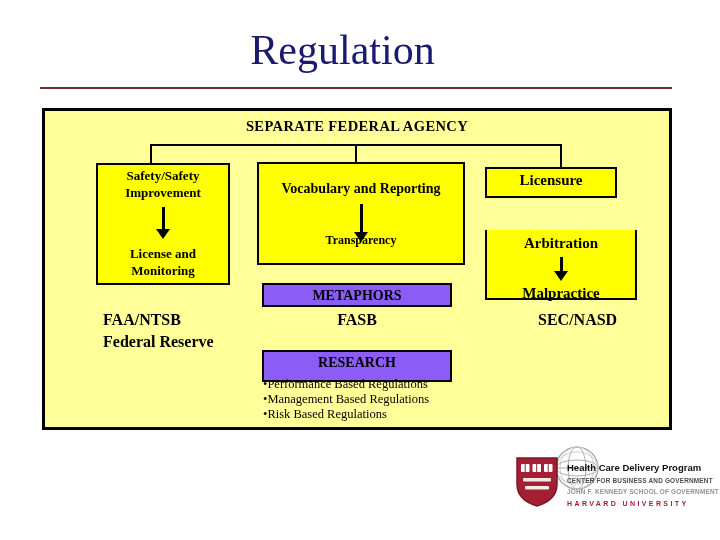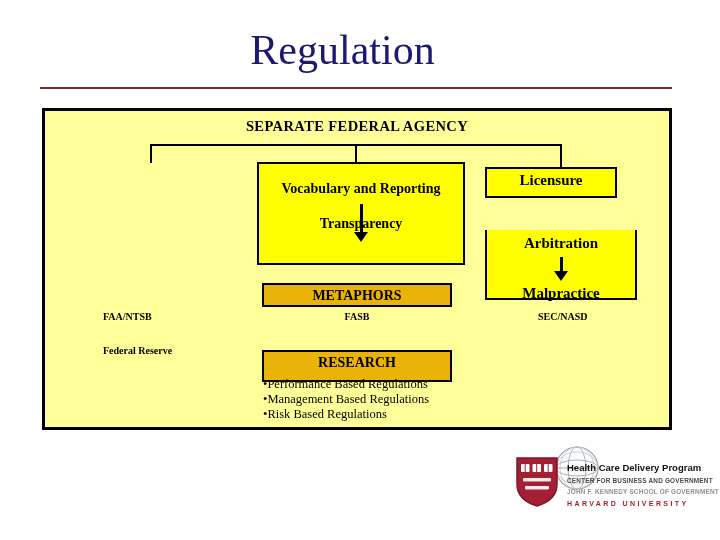"Safety/Safety Improvement" div.ybox { html: none -> <div> <div>Safety/Safety Improvement</div> <div> <div></div> <div></div> </div> <div>License and Monitoring</div> </div> }
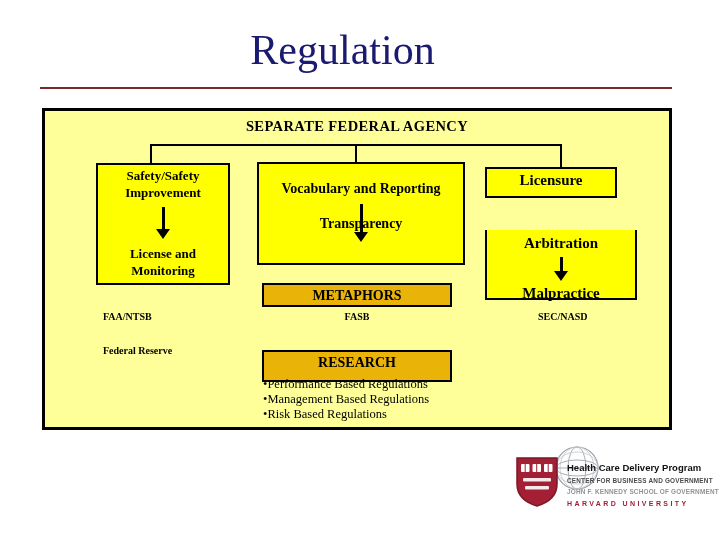"Transparency" div.boxlabel { font-size: 14px -> 12px; top: 52px -> 69px }
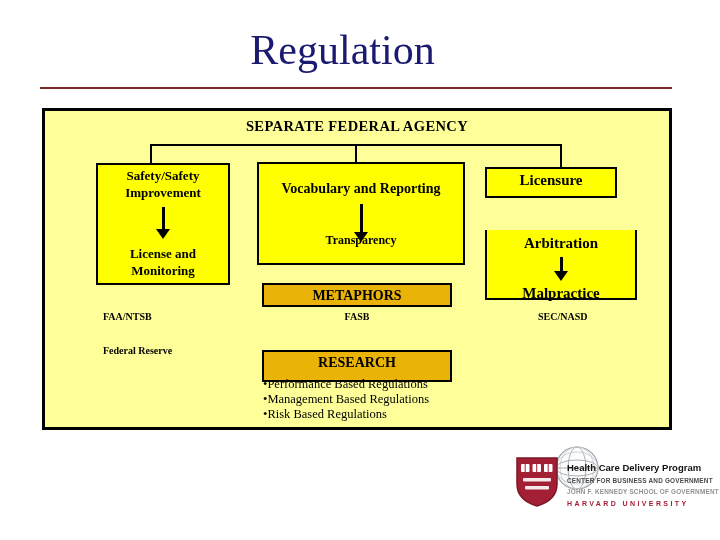"METAPHORS" .wbox { background: #eab308 -> #8b5cf6 }
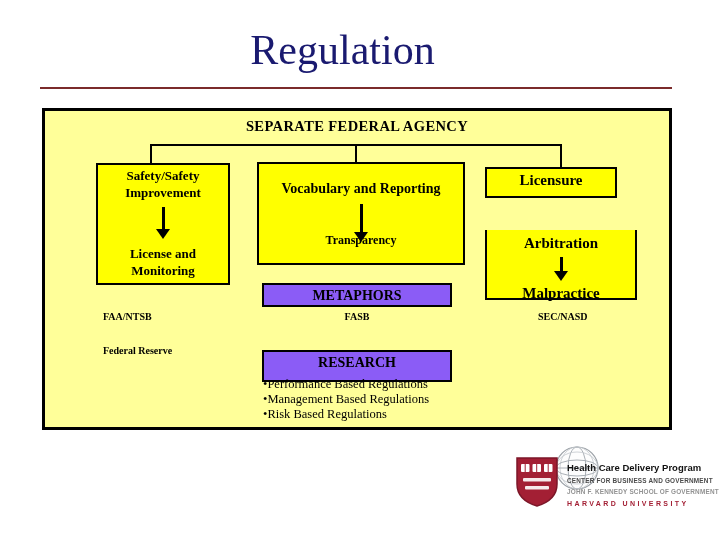"FAA/NTSB" .example { font-size: 10px -> 16px }
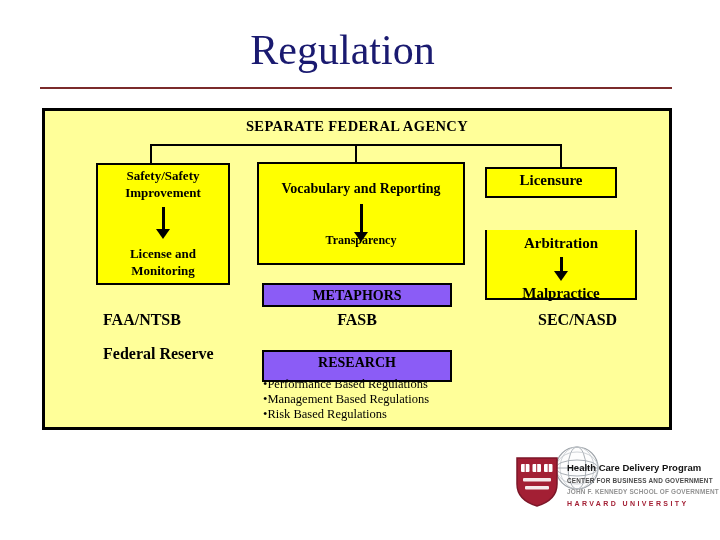"Federal Reserve" div.example { margin-top: 12px -> none }
